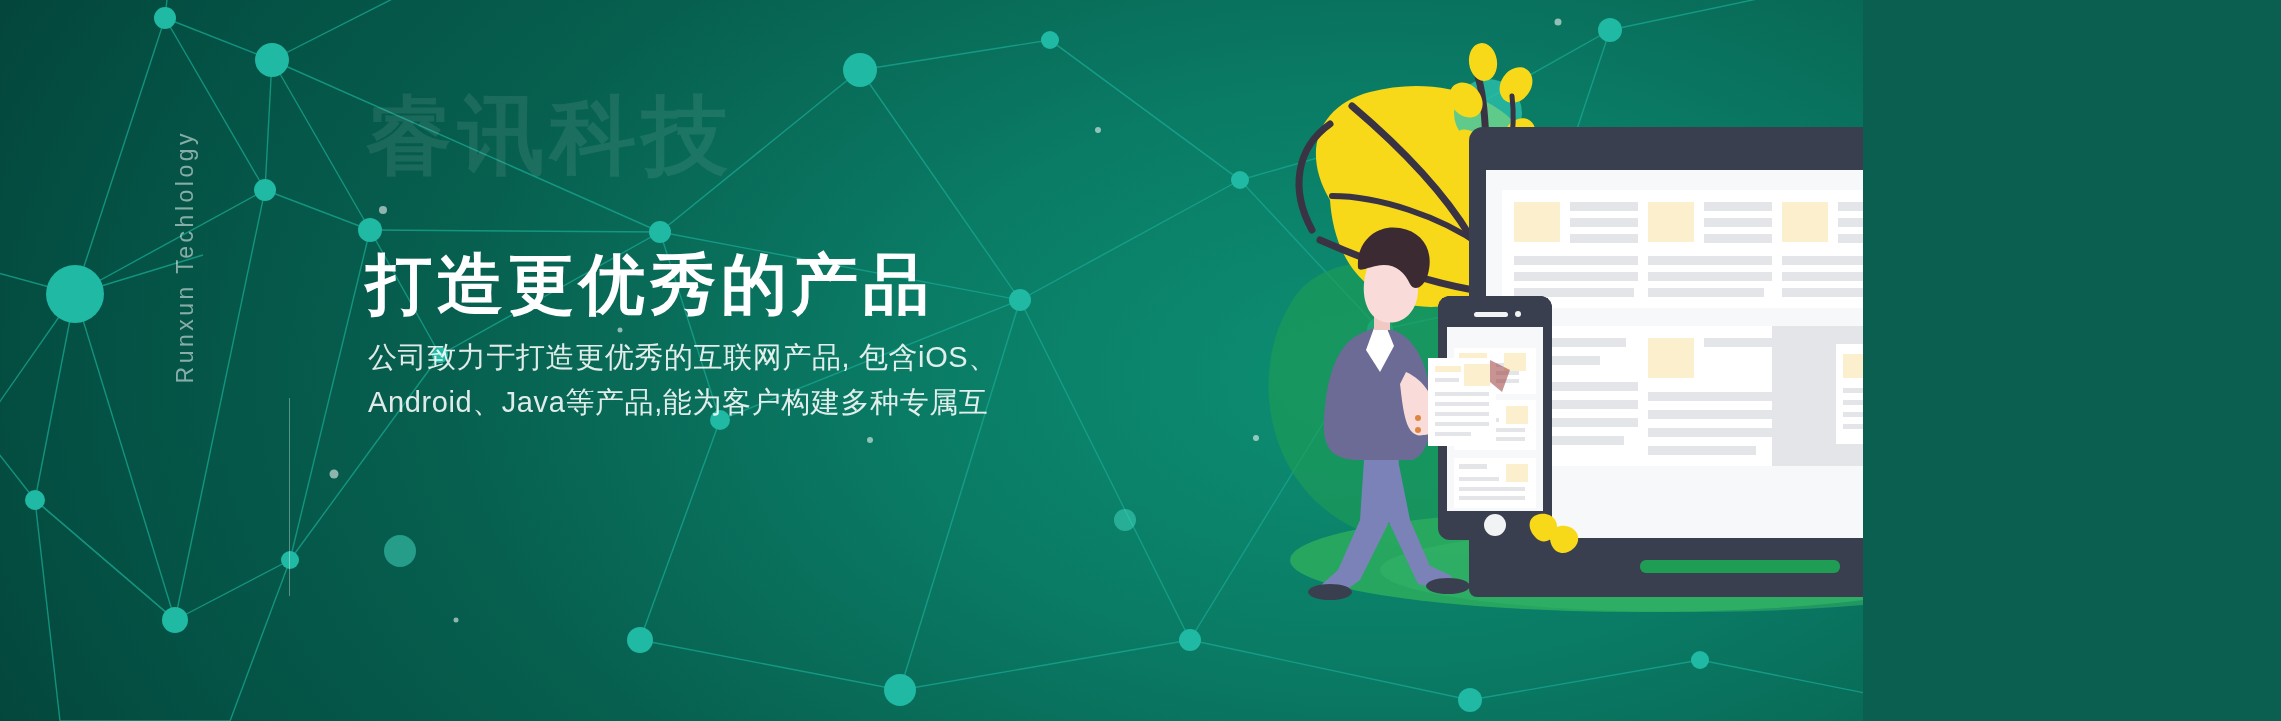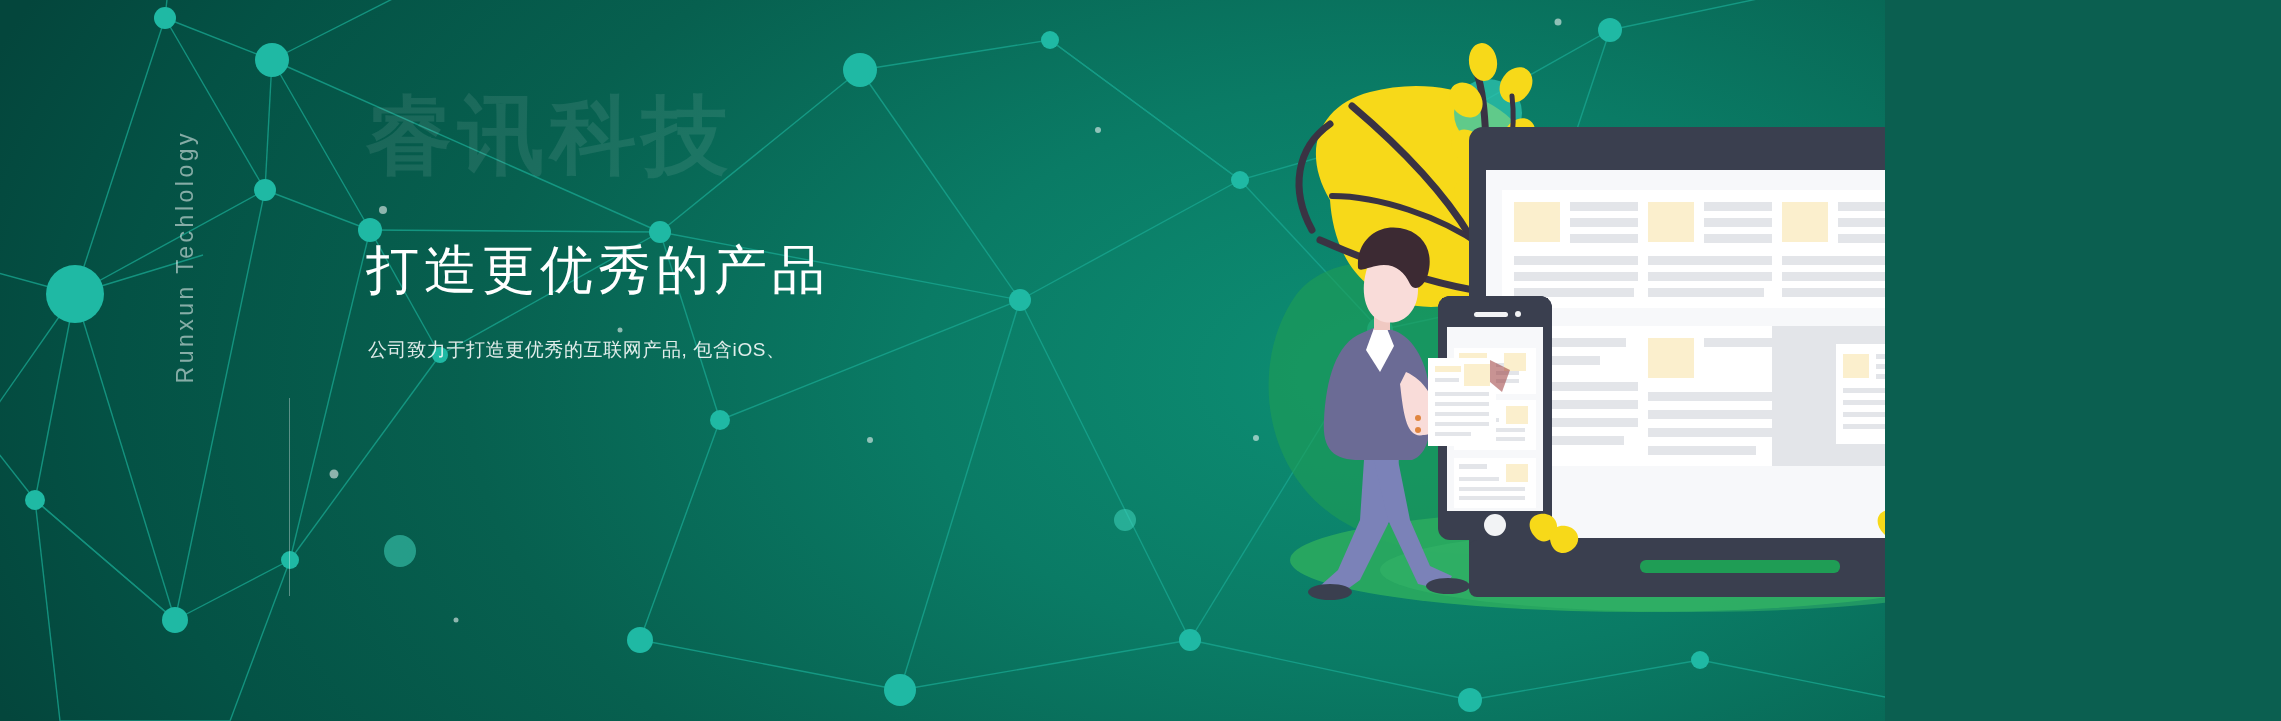"睿讯科技" #banner { padding-left: 22px -> none }
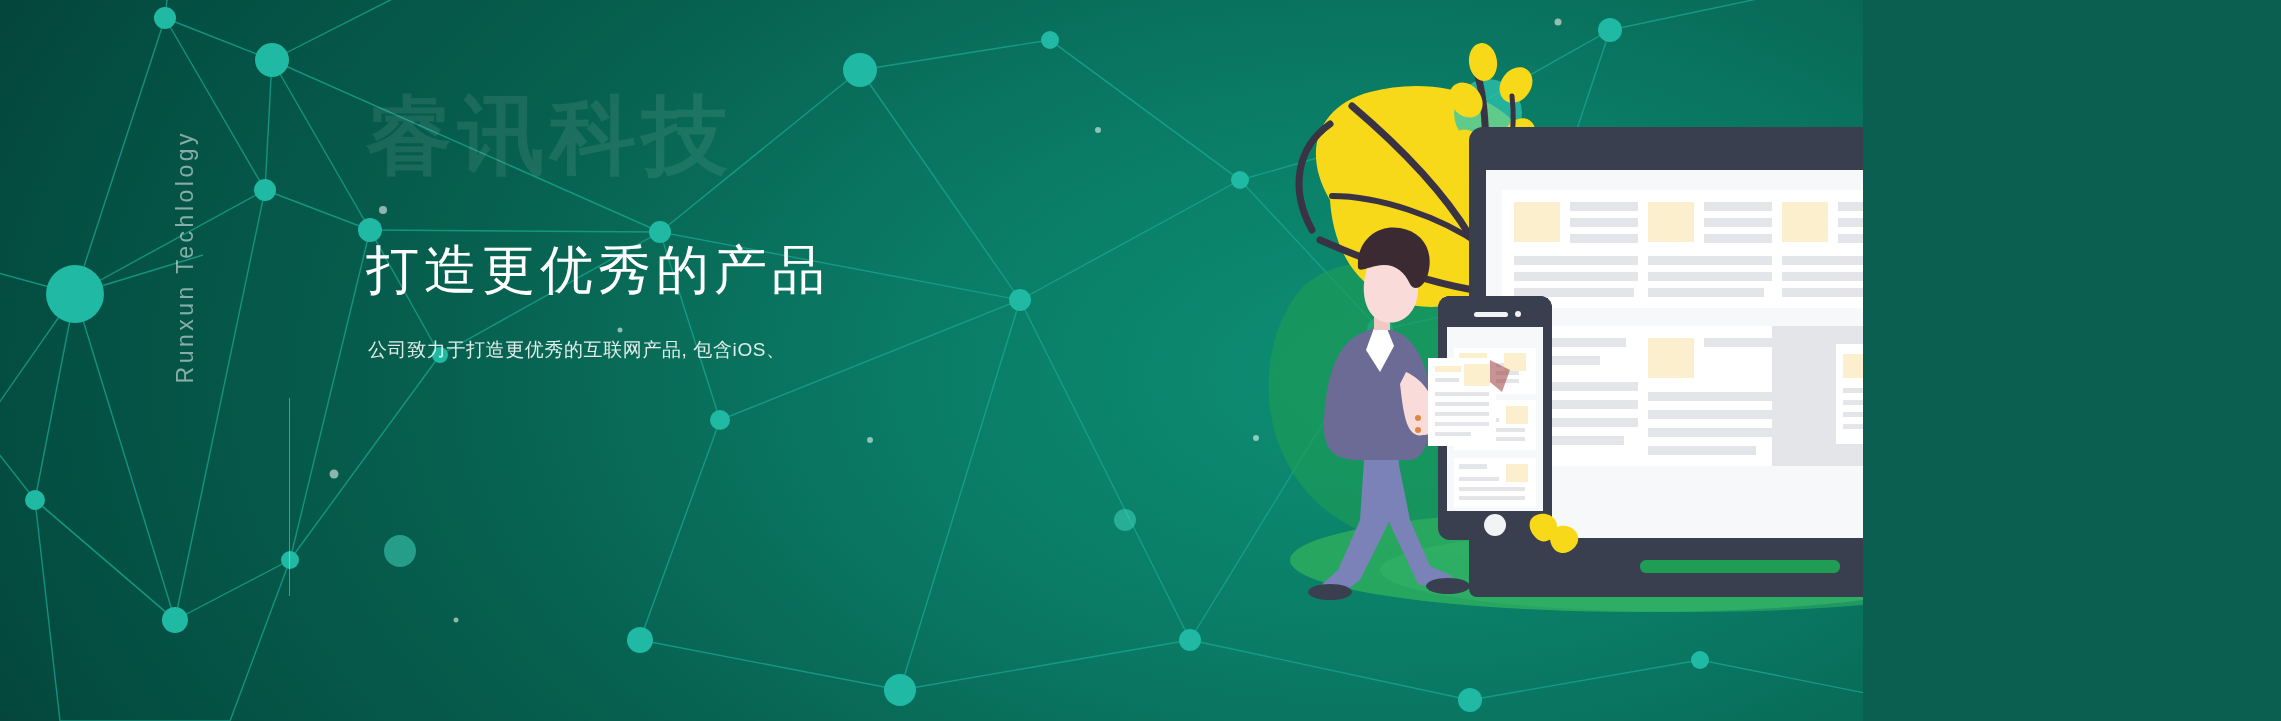"打造更优秀的产品" .main-title { font-size: 53px -> 66px; font-weight: normal -> bold }
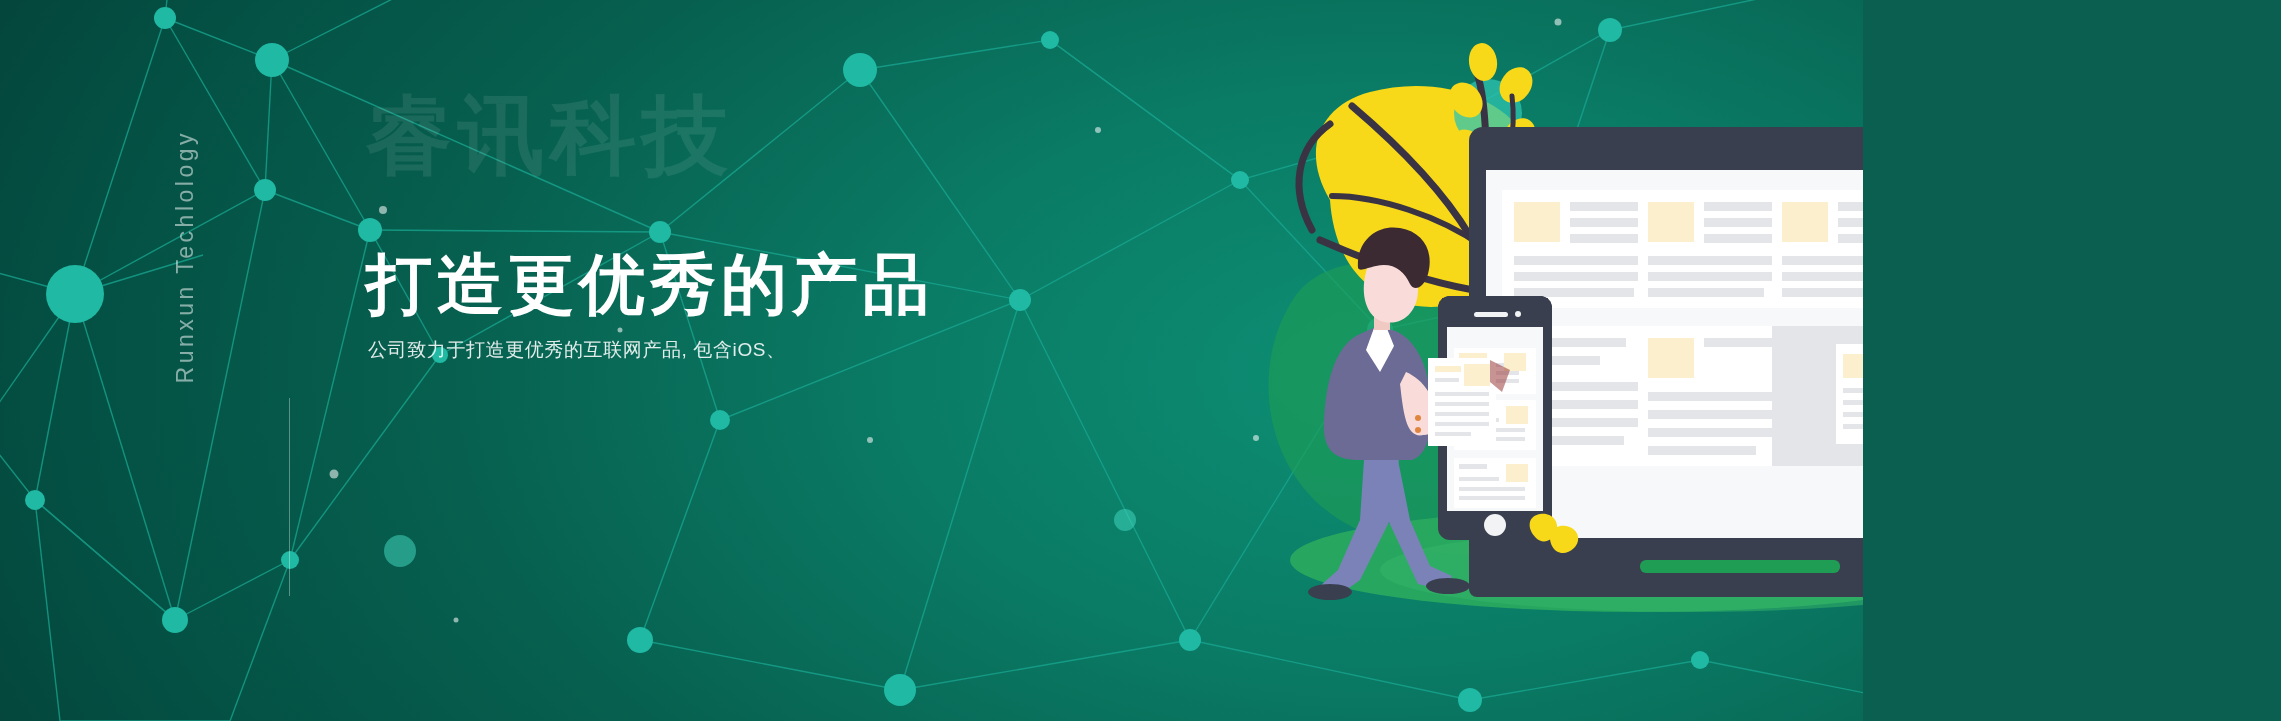"公司致力于打造更优秀的互联网产品, 包含iOS、" .desc { font-size: 19px -> 29px }
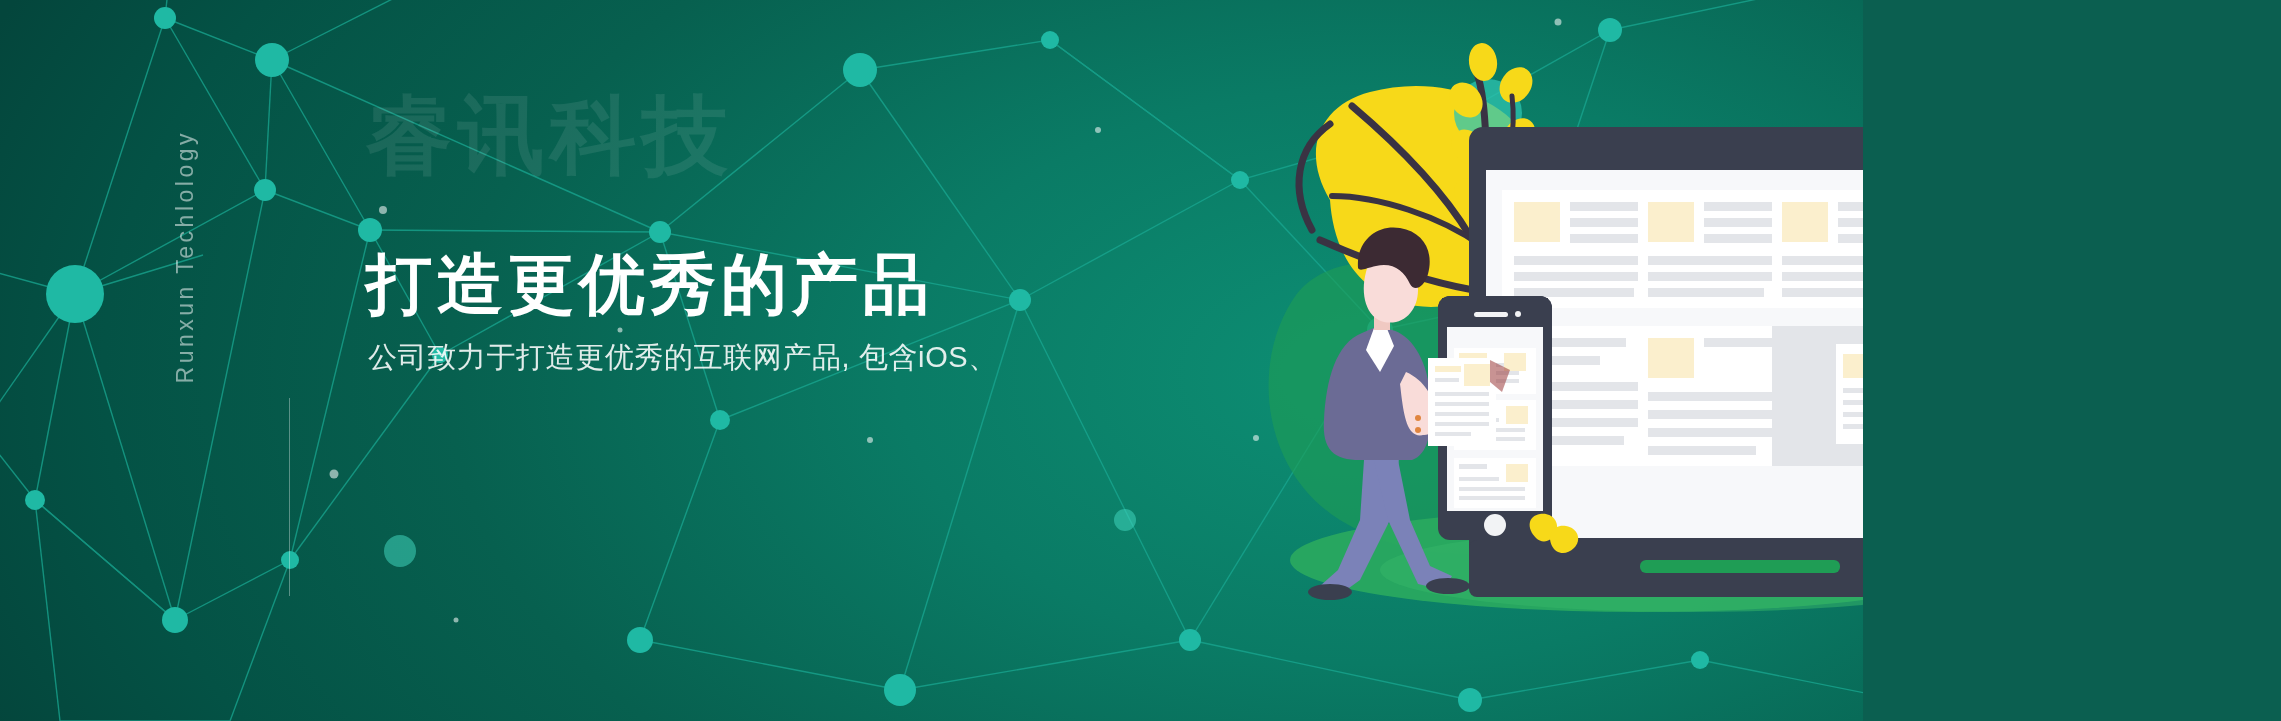"Android、Java等产品,能为客户构建多种专属互" span.line { html: none -> <span>Android、Java等产品,能为客户构建多种专属互</span> }
